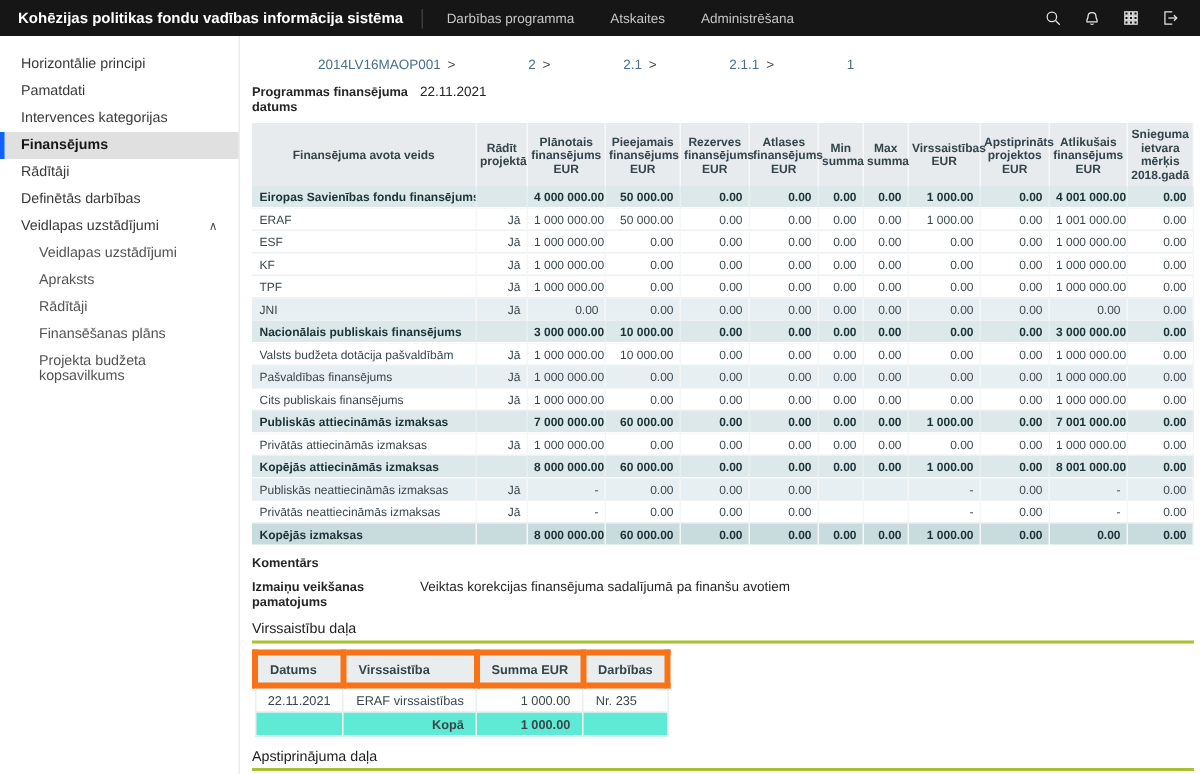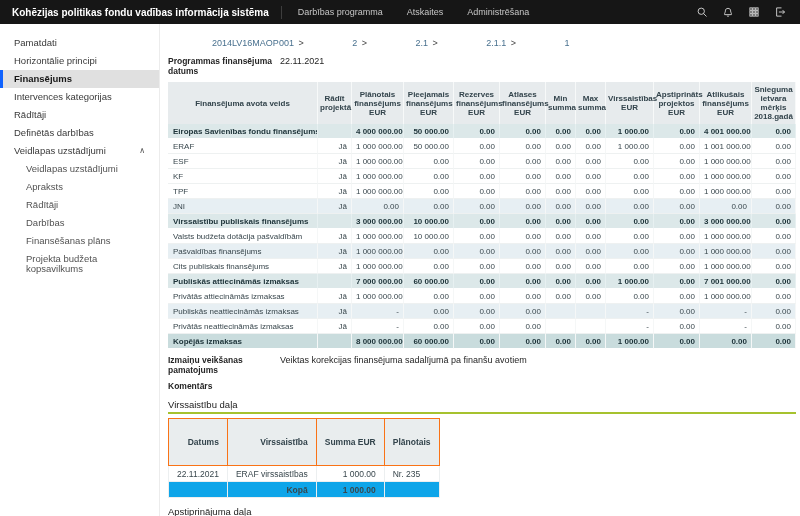"Pamatdati" div.nav-item { order: before "Horizontālie principi" -> after "Horizontālie principi" }
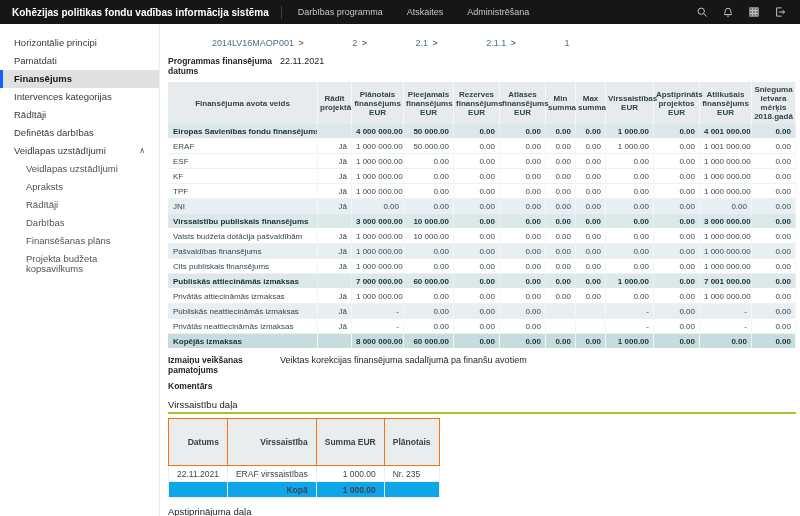"Finansējums" div.nav-item { order: before "Intervences kategorijas" -> after "Intervences kategorijas" }
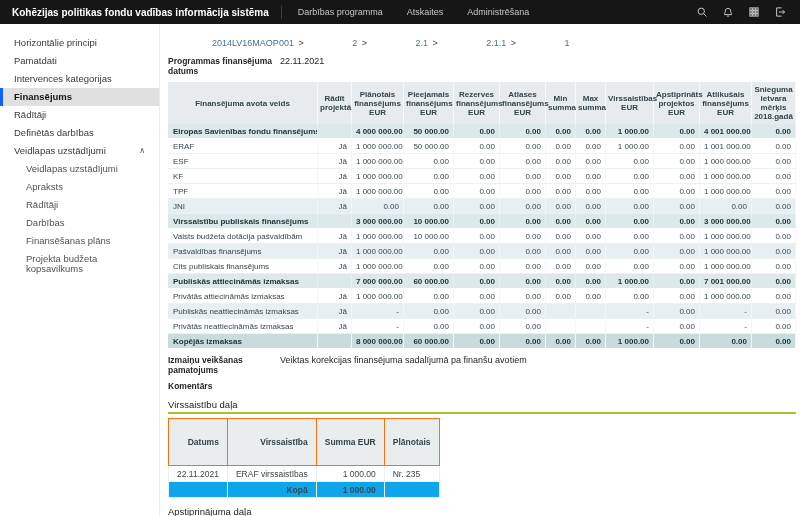"Darbības" div.nav-item { html: <div>Darbības</div> -> none }
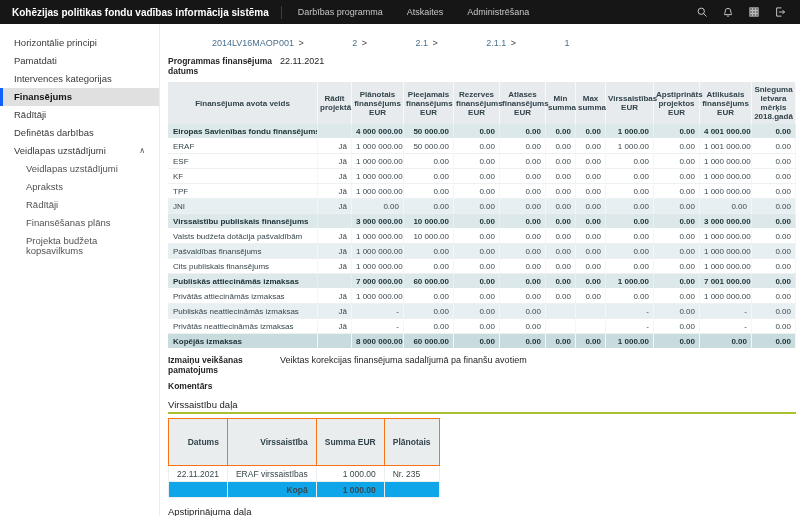"Virssaistību publiskais finansējums" td.name { text: Virssaistību -> Nacionālais }
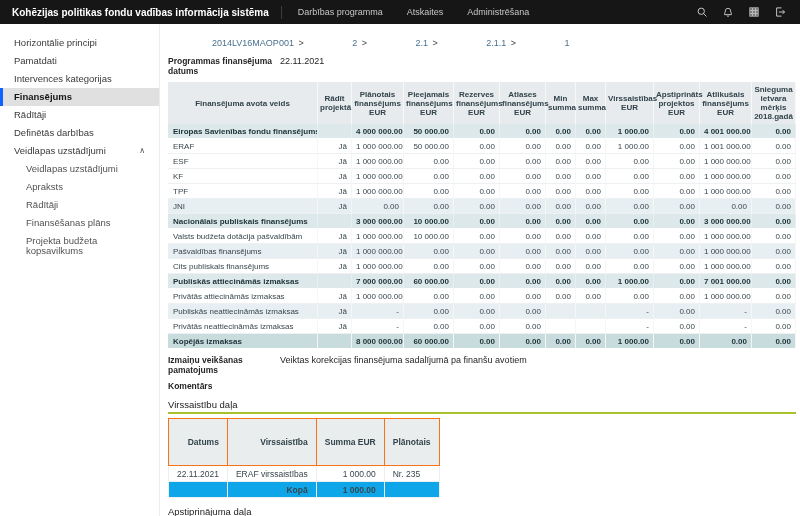"Kopējās attiecināmās izmaksas" tr.section { html: none -> <tr> <td>Kopējās attiecināmās izmaksas</td> <td></td> <td>8 000 000.00</td> <td>60 000.00</td> <td>0.00</td> <td>0.00</td> <td>0.00</td> <td>0.00</td> <td>1 000.00</td> <td>0.00</td> <td>8 001 000.00</td> <td>0.00</td> </tr> }
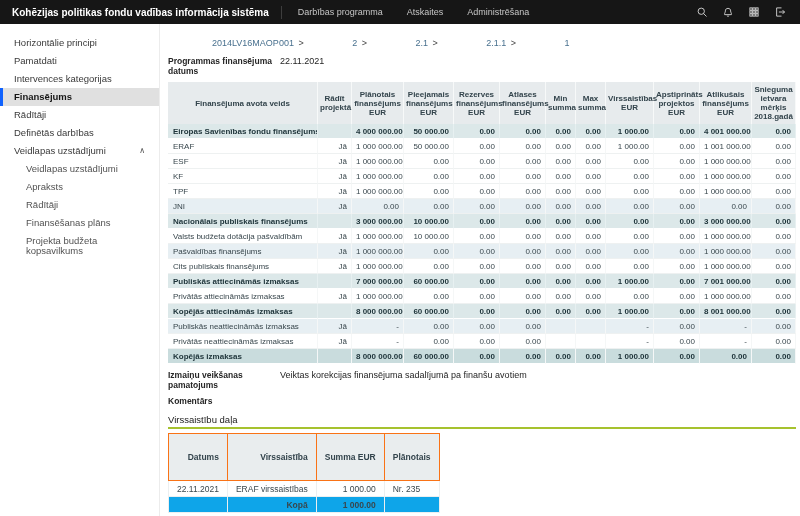"Izmaiņu veikšanas pamatojums" div.field-row { order: before "Komentārs" -> after "Komentārs" }
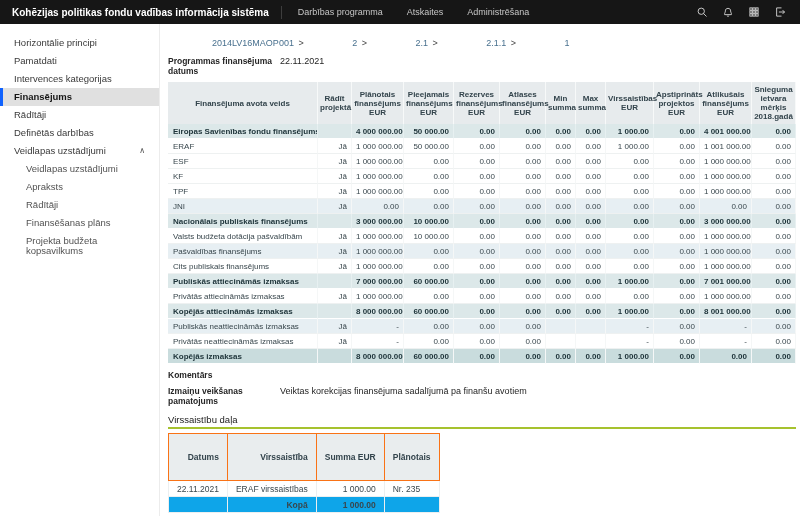"Datums" table.small th { border: 1px solid #f97316 -> 4px solid #f97316; padding: 18px 8px -> 4px 8px; text-align: right -> left }
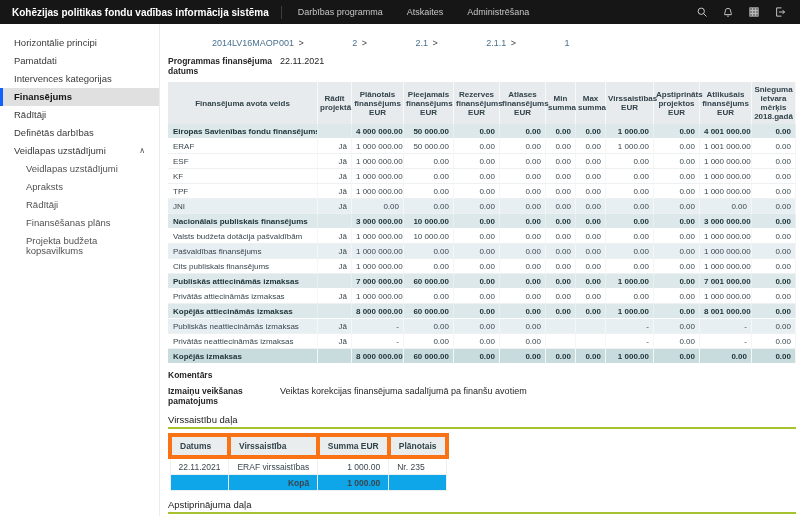"Plānotais" th { text: Plānotais -> Darbības }
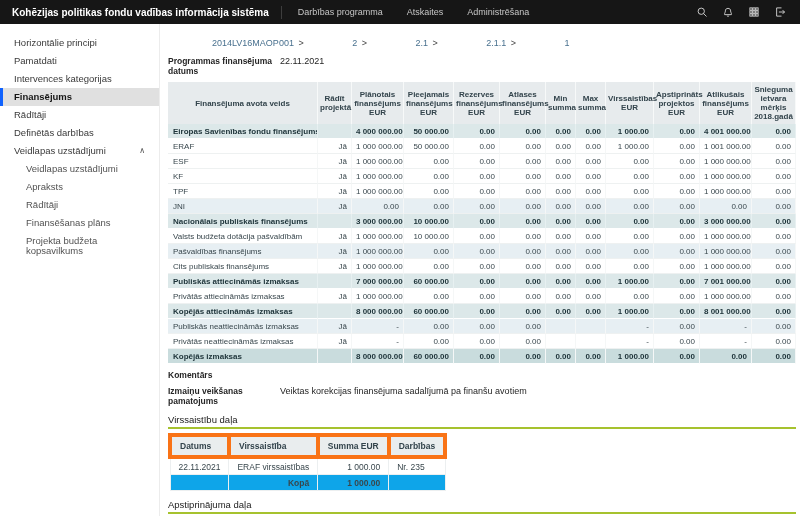"Kopā" table.small tr.totalrow td { background: #0ea5e9 -> #5eead4 }
